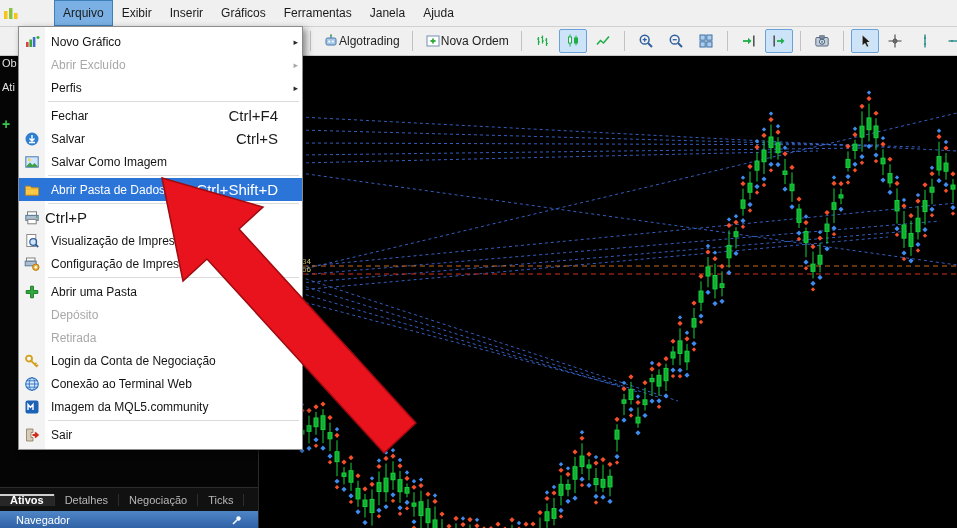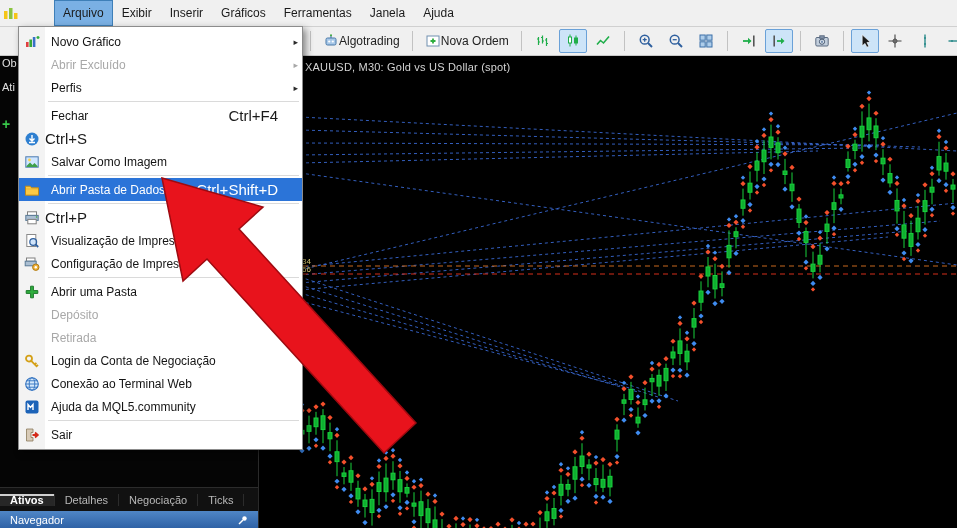"XAUUSD, M30: Gold vs US" div.chart-title { html: <div>XAUUSD, M30: Gold vs US Dollar (spot)</div> -> none }
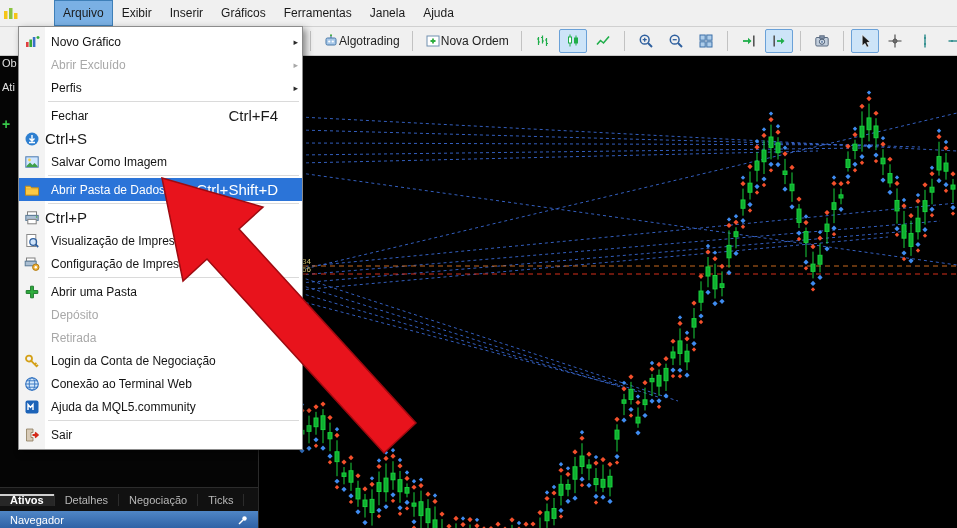"Salvar" span.dd-label { html: none -> <span>Salvar</span> }
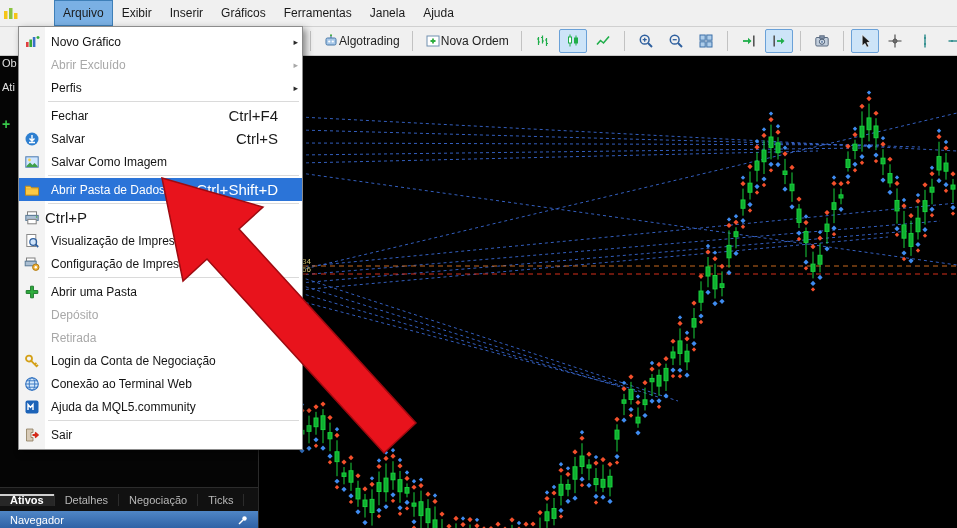"Ajuda da MQL5.community" span.dd-label { text: Ajuda -> Imagem }
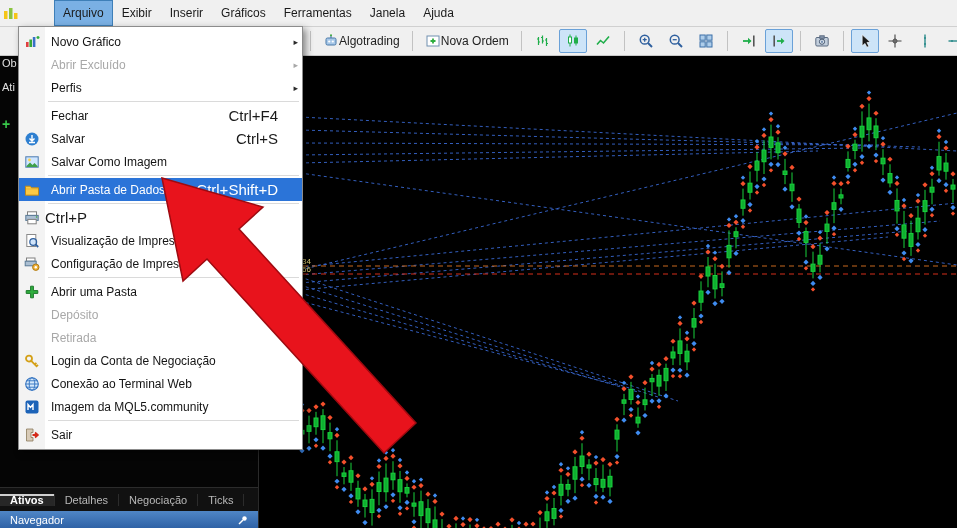"Navegador" .navigator-bar { padding: 0 10px -> 0 16px }
